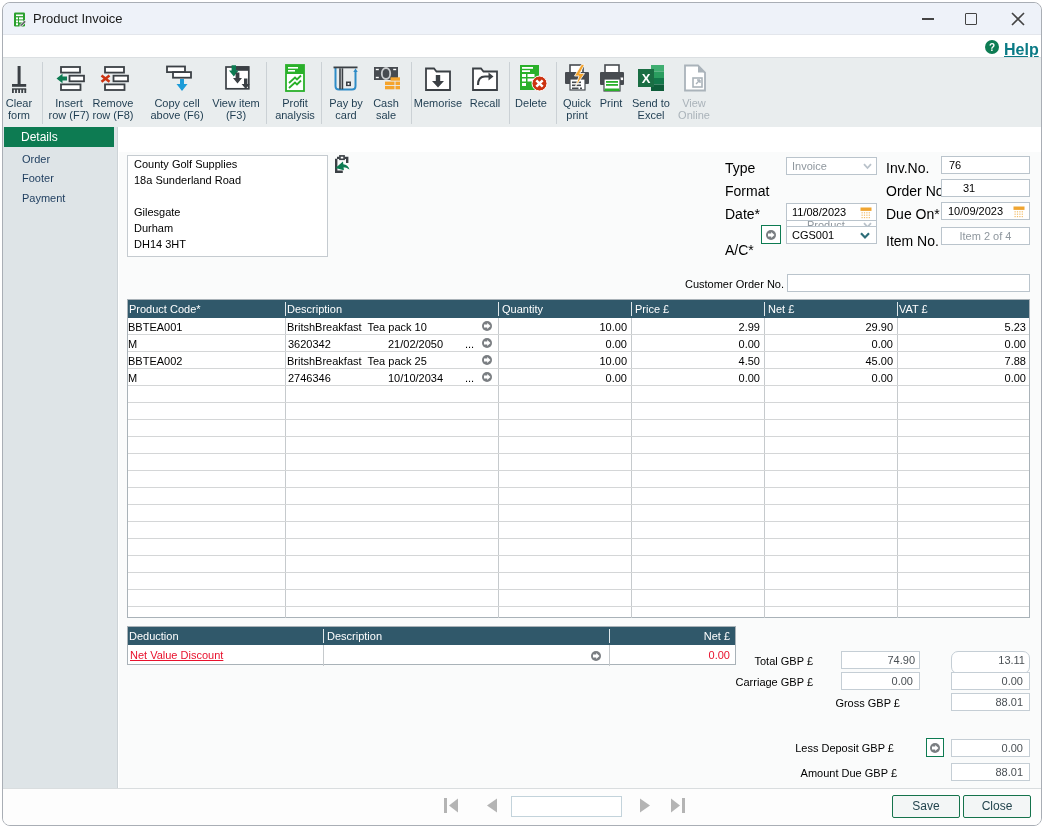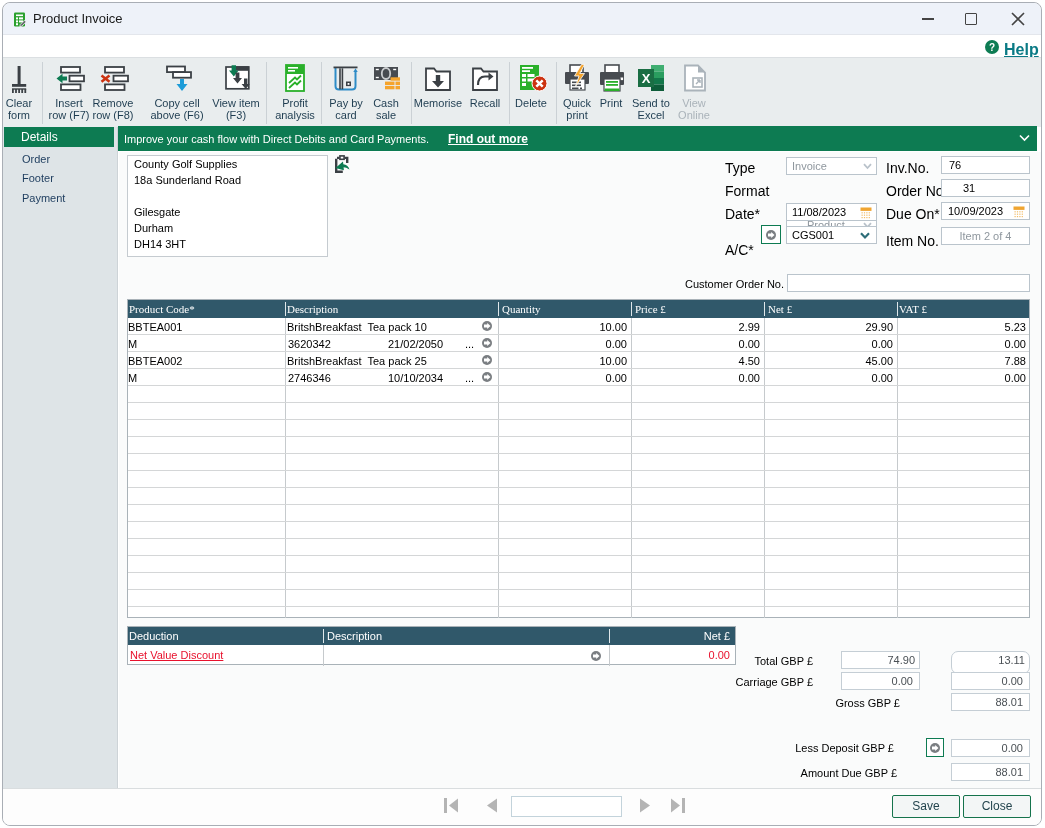"Improve your cash flow with" div.abs { html: <div> <span>Improve your cash flow with Direct Debits and Card Payments.</span> <span>Find out more</span> <svg> <path></path> </svg> </div> -> none }
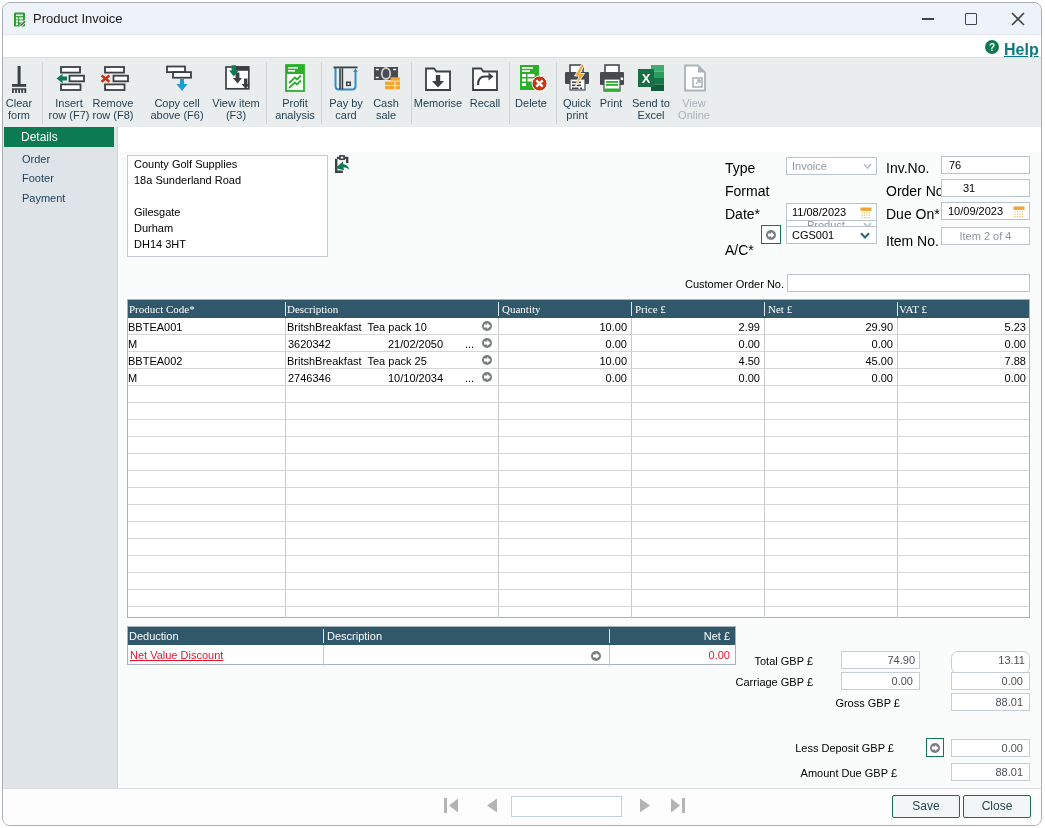"Product Code*" div.abs { font-family: Liberation Serif, serif -> none }
